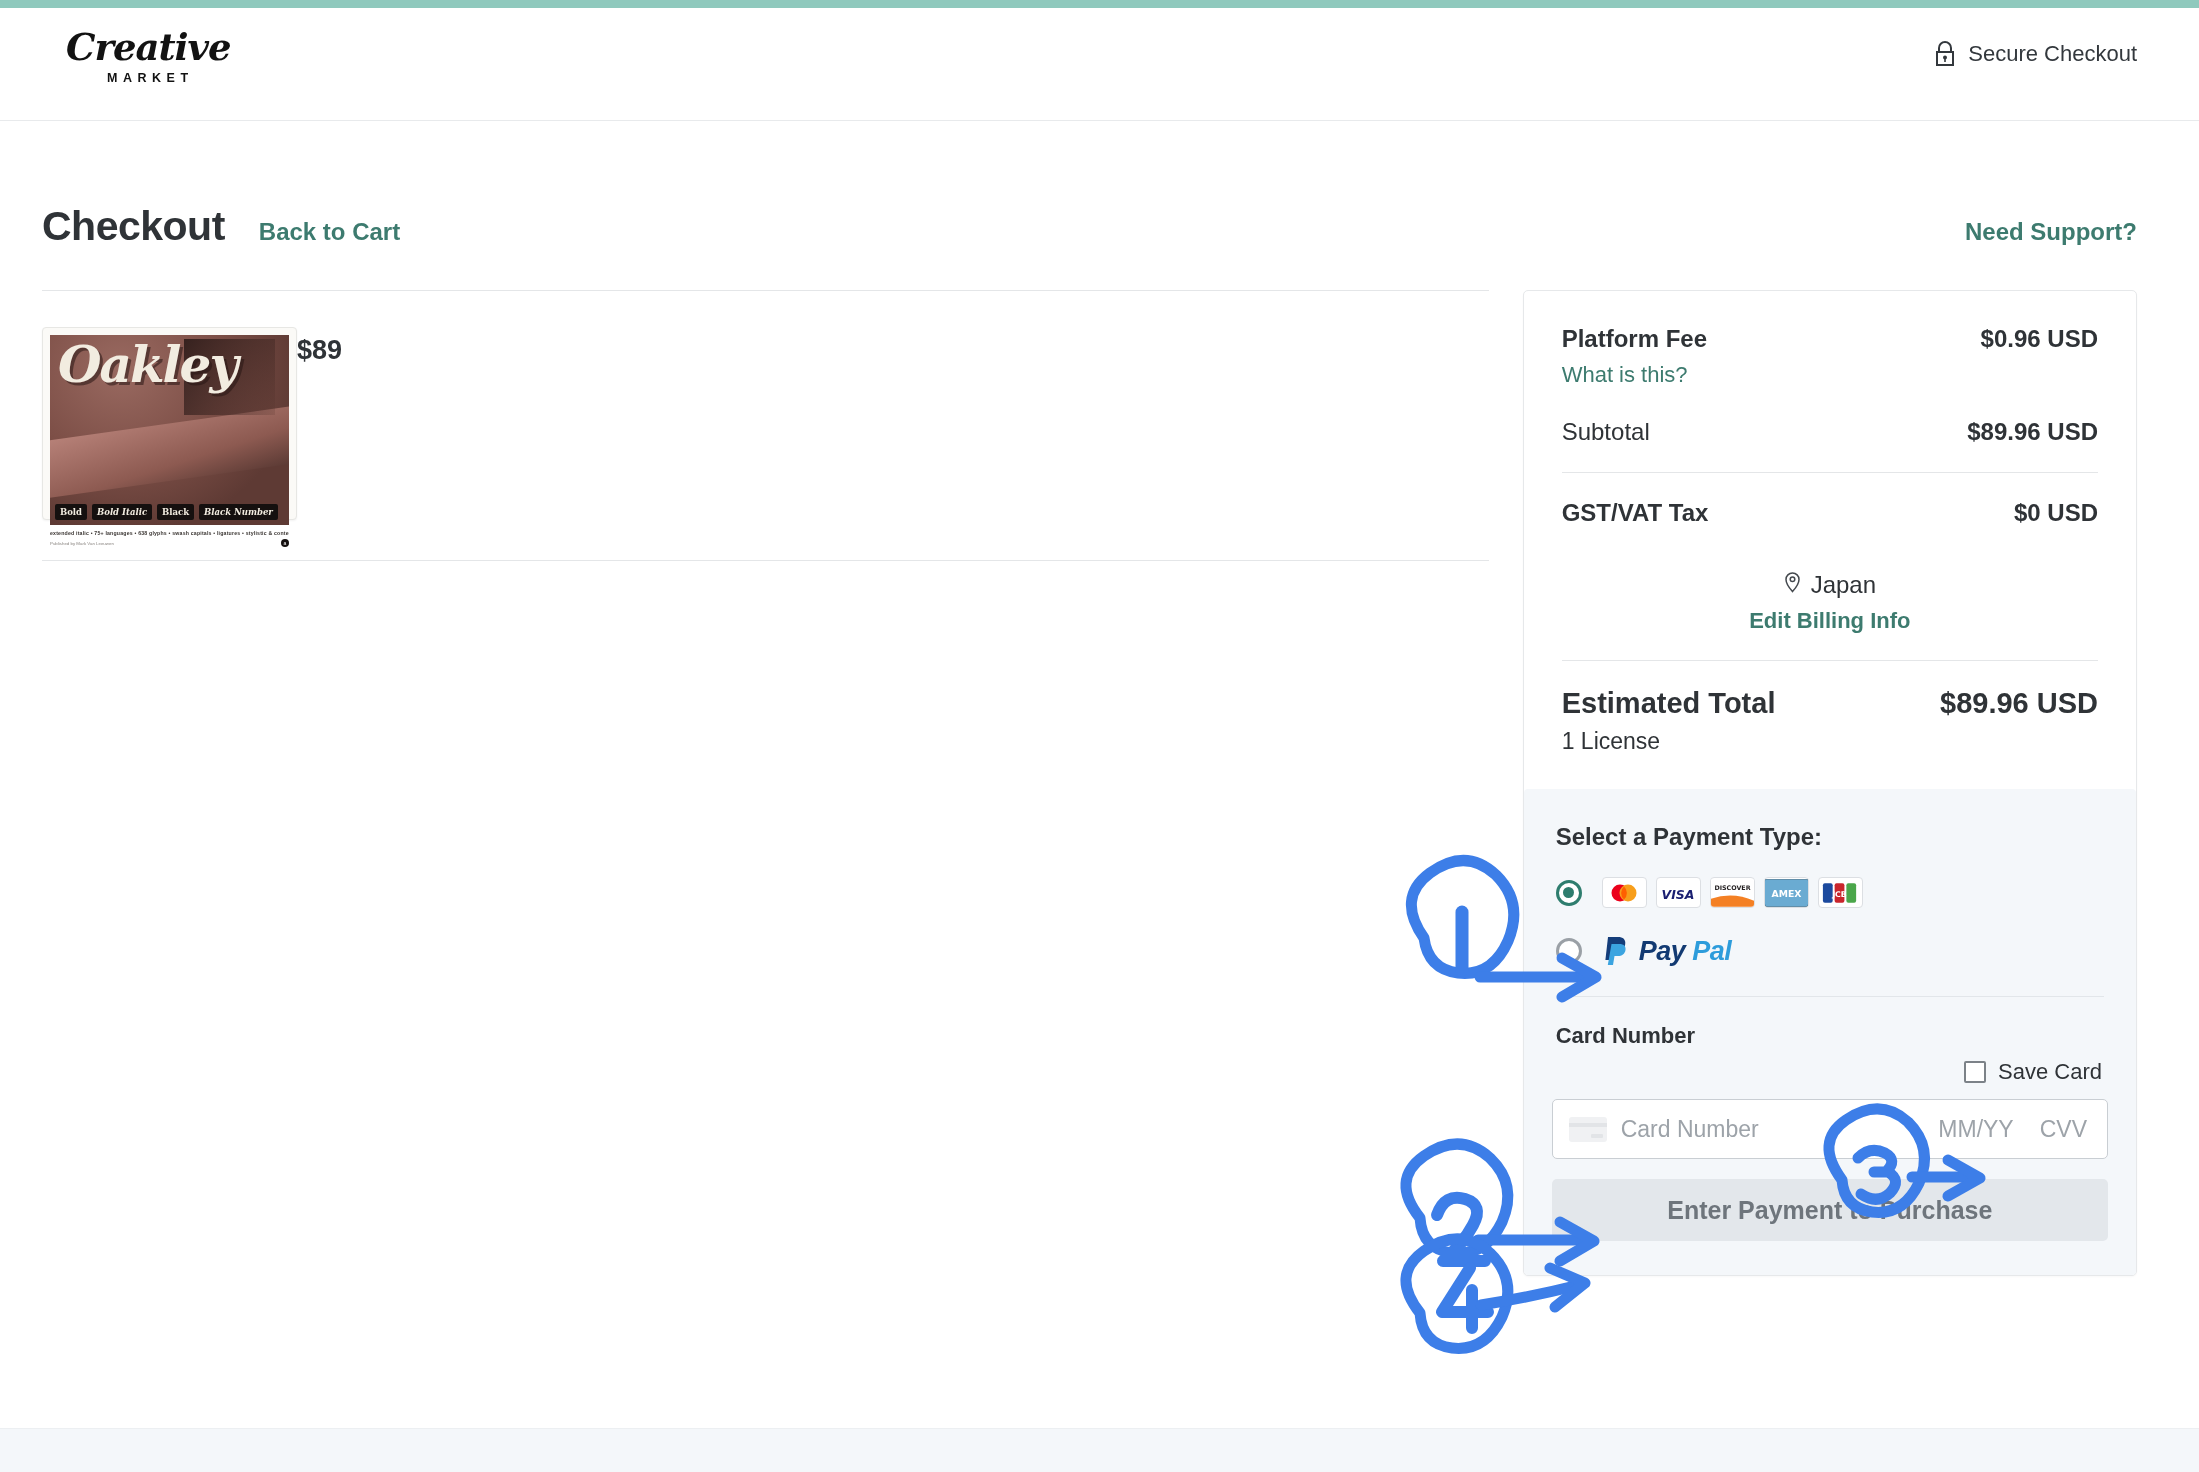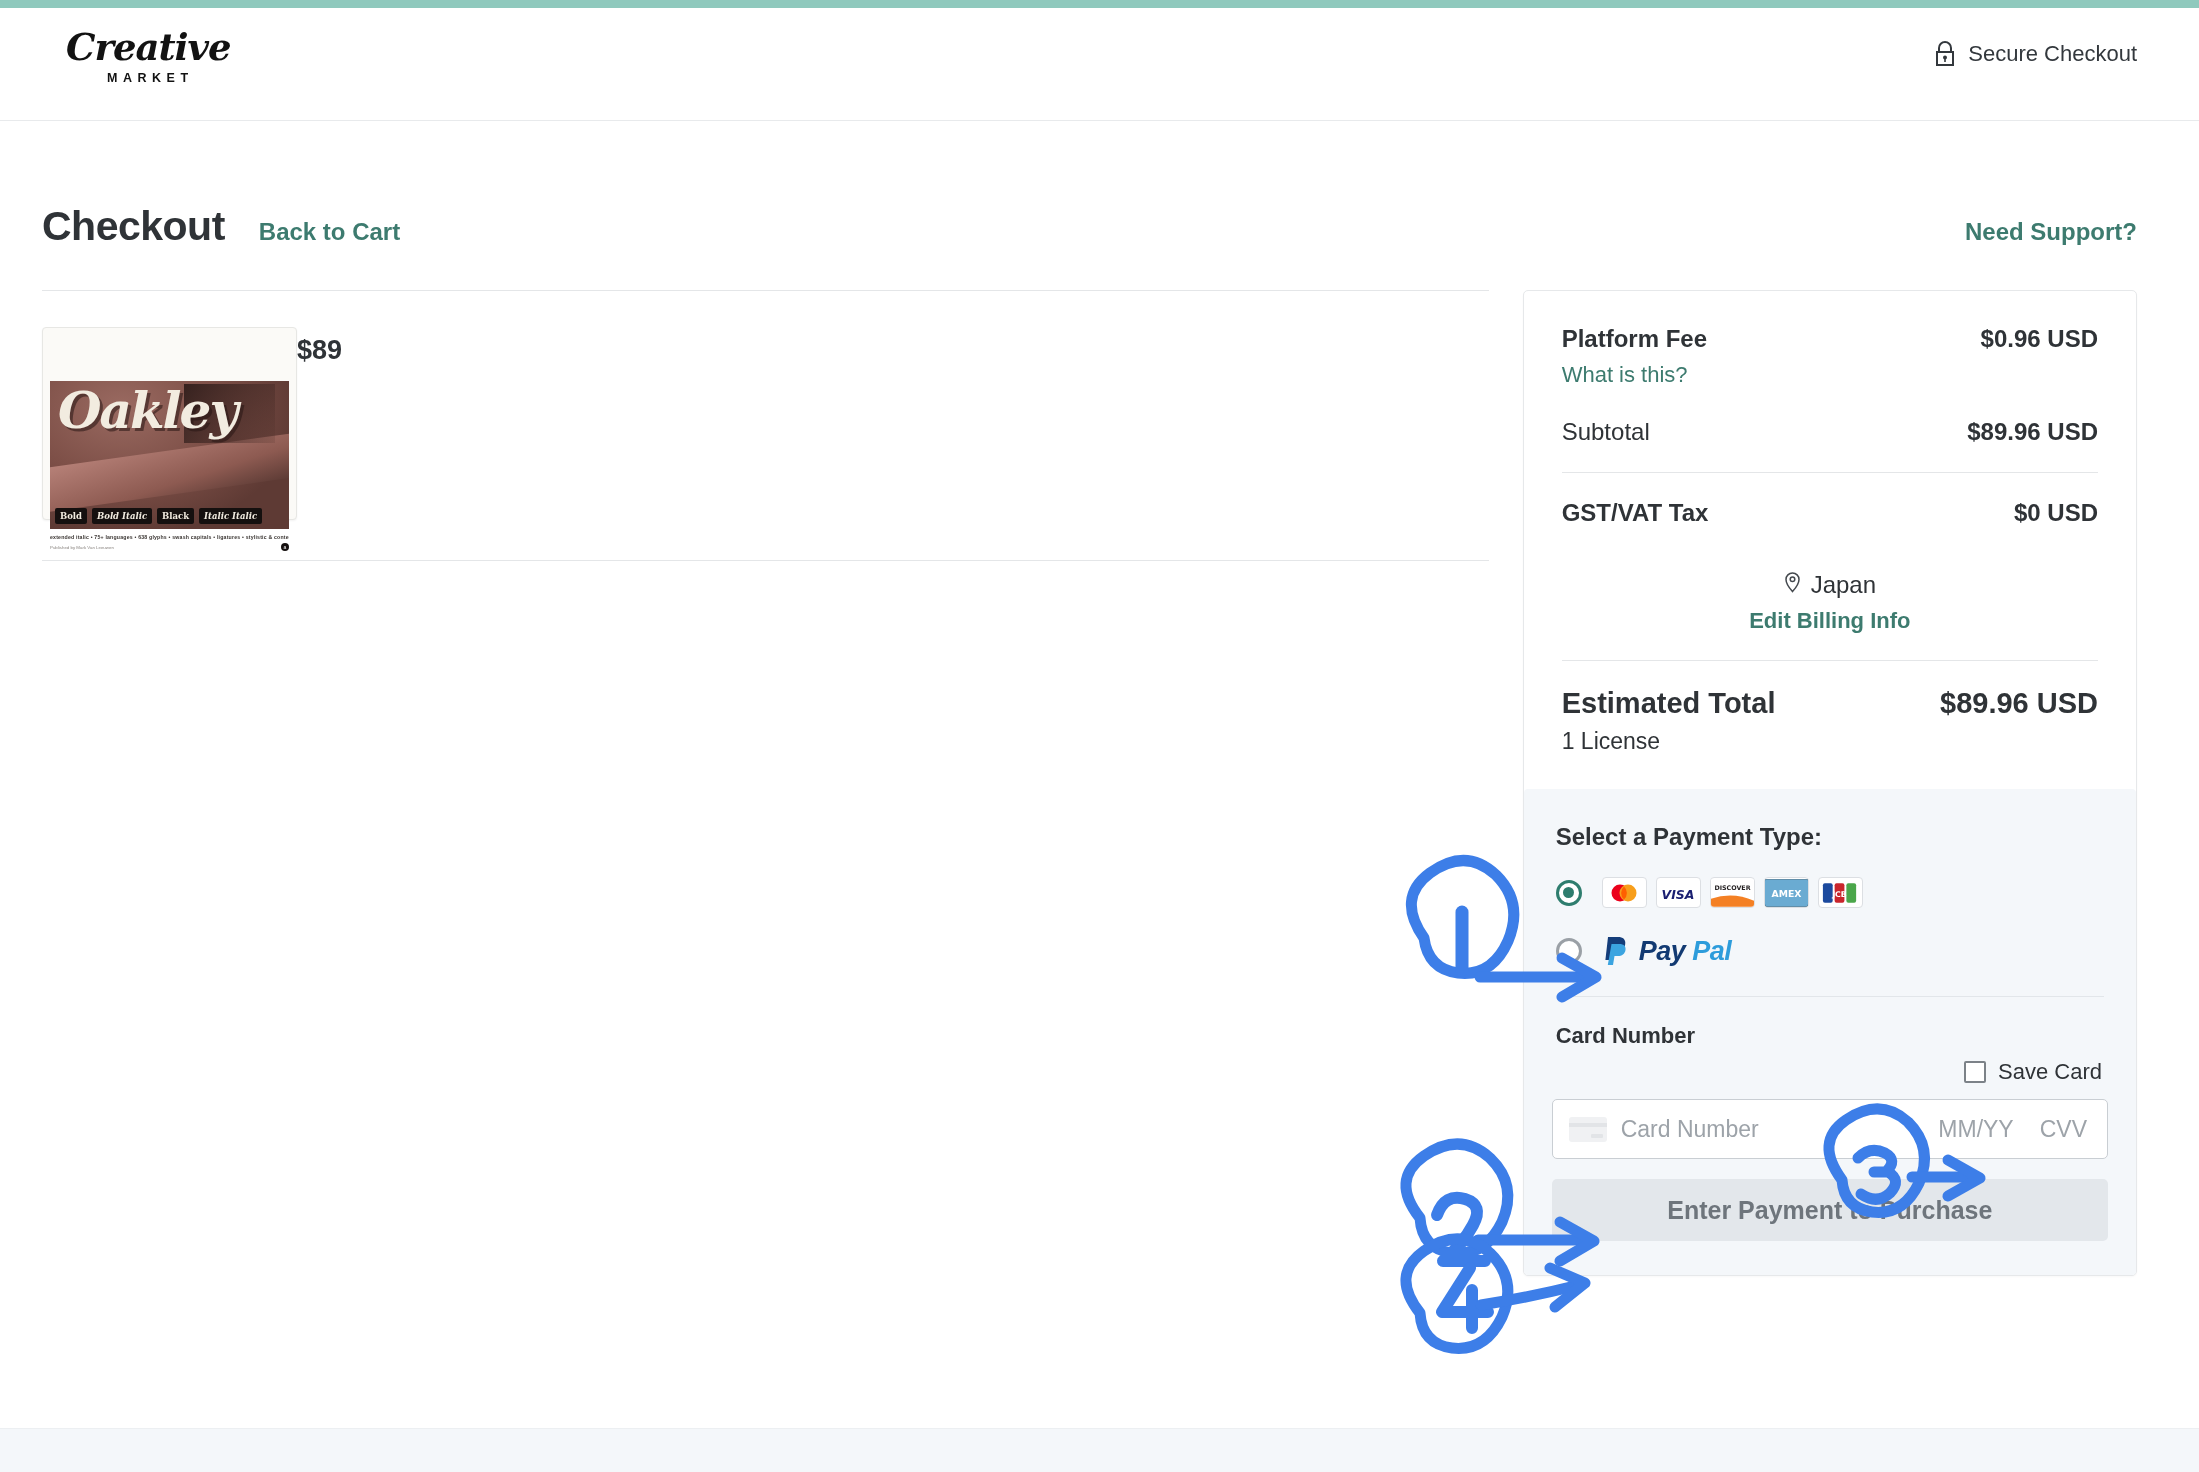"Oakley" .thumb-art { height: 148px -> 190px; margin-top: 46px -> none }
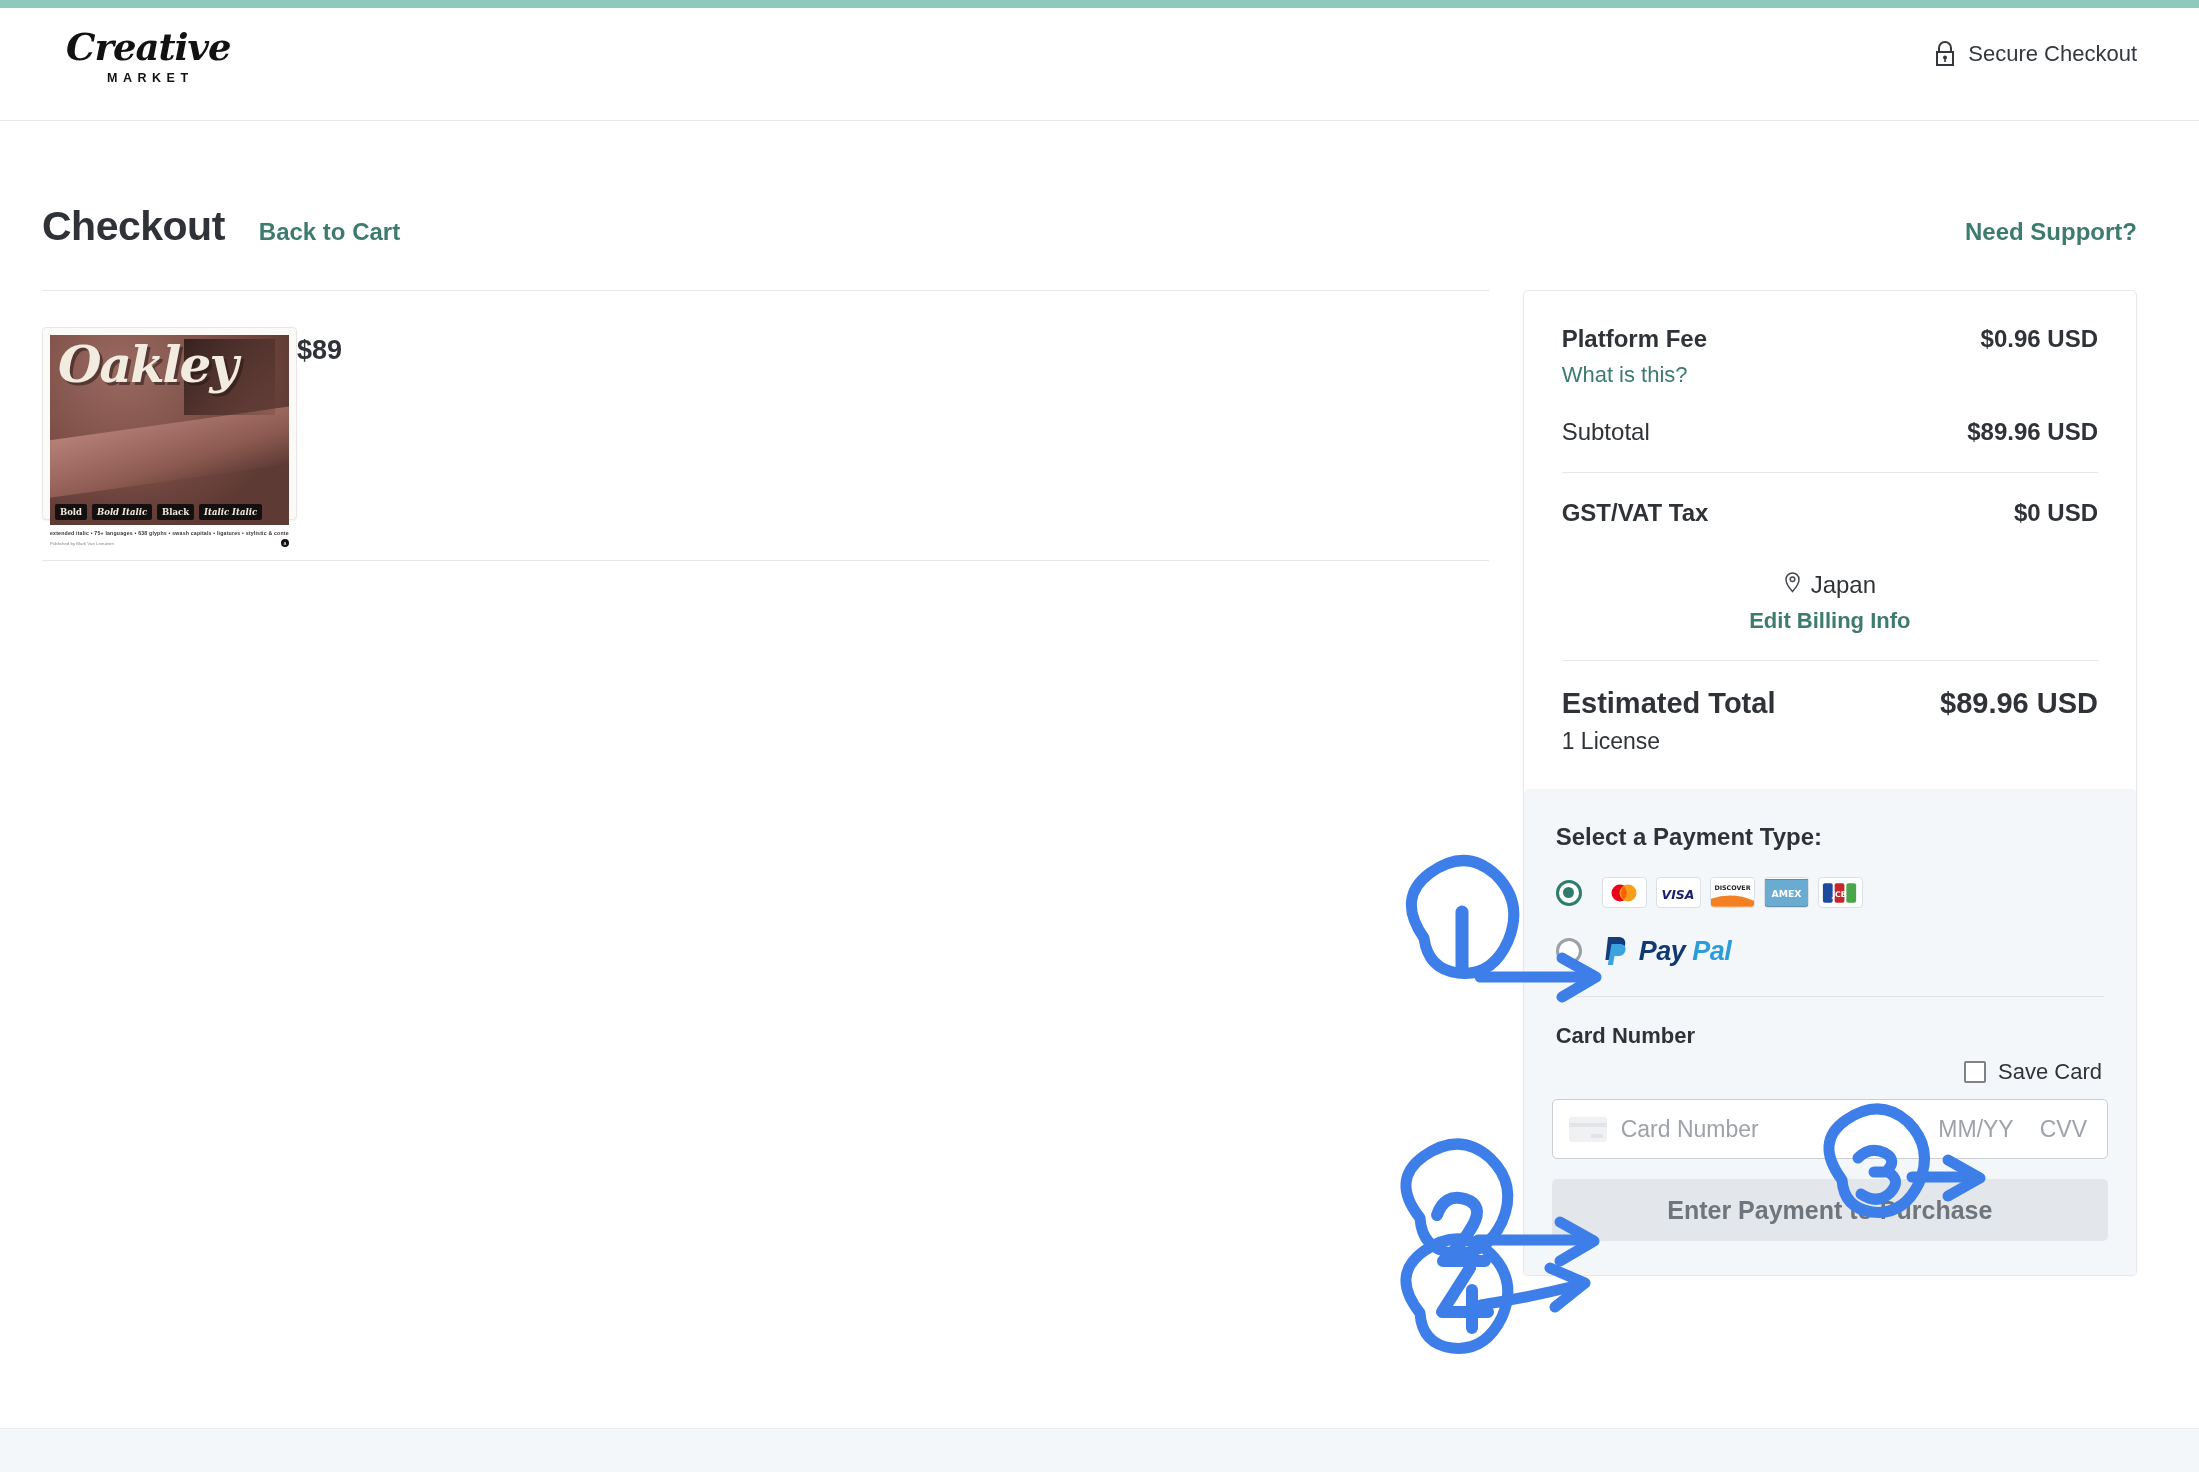"Italic Italic" span.style-pill { text: Italic Italic -> Black Number }
